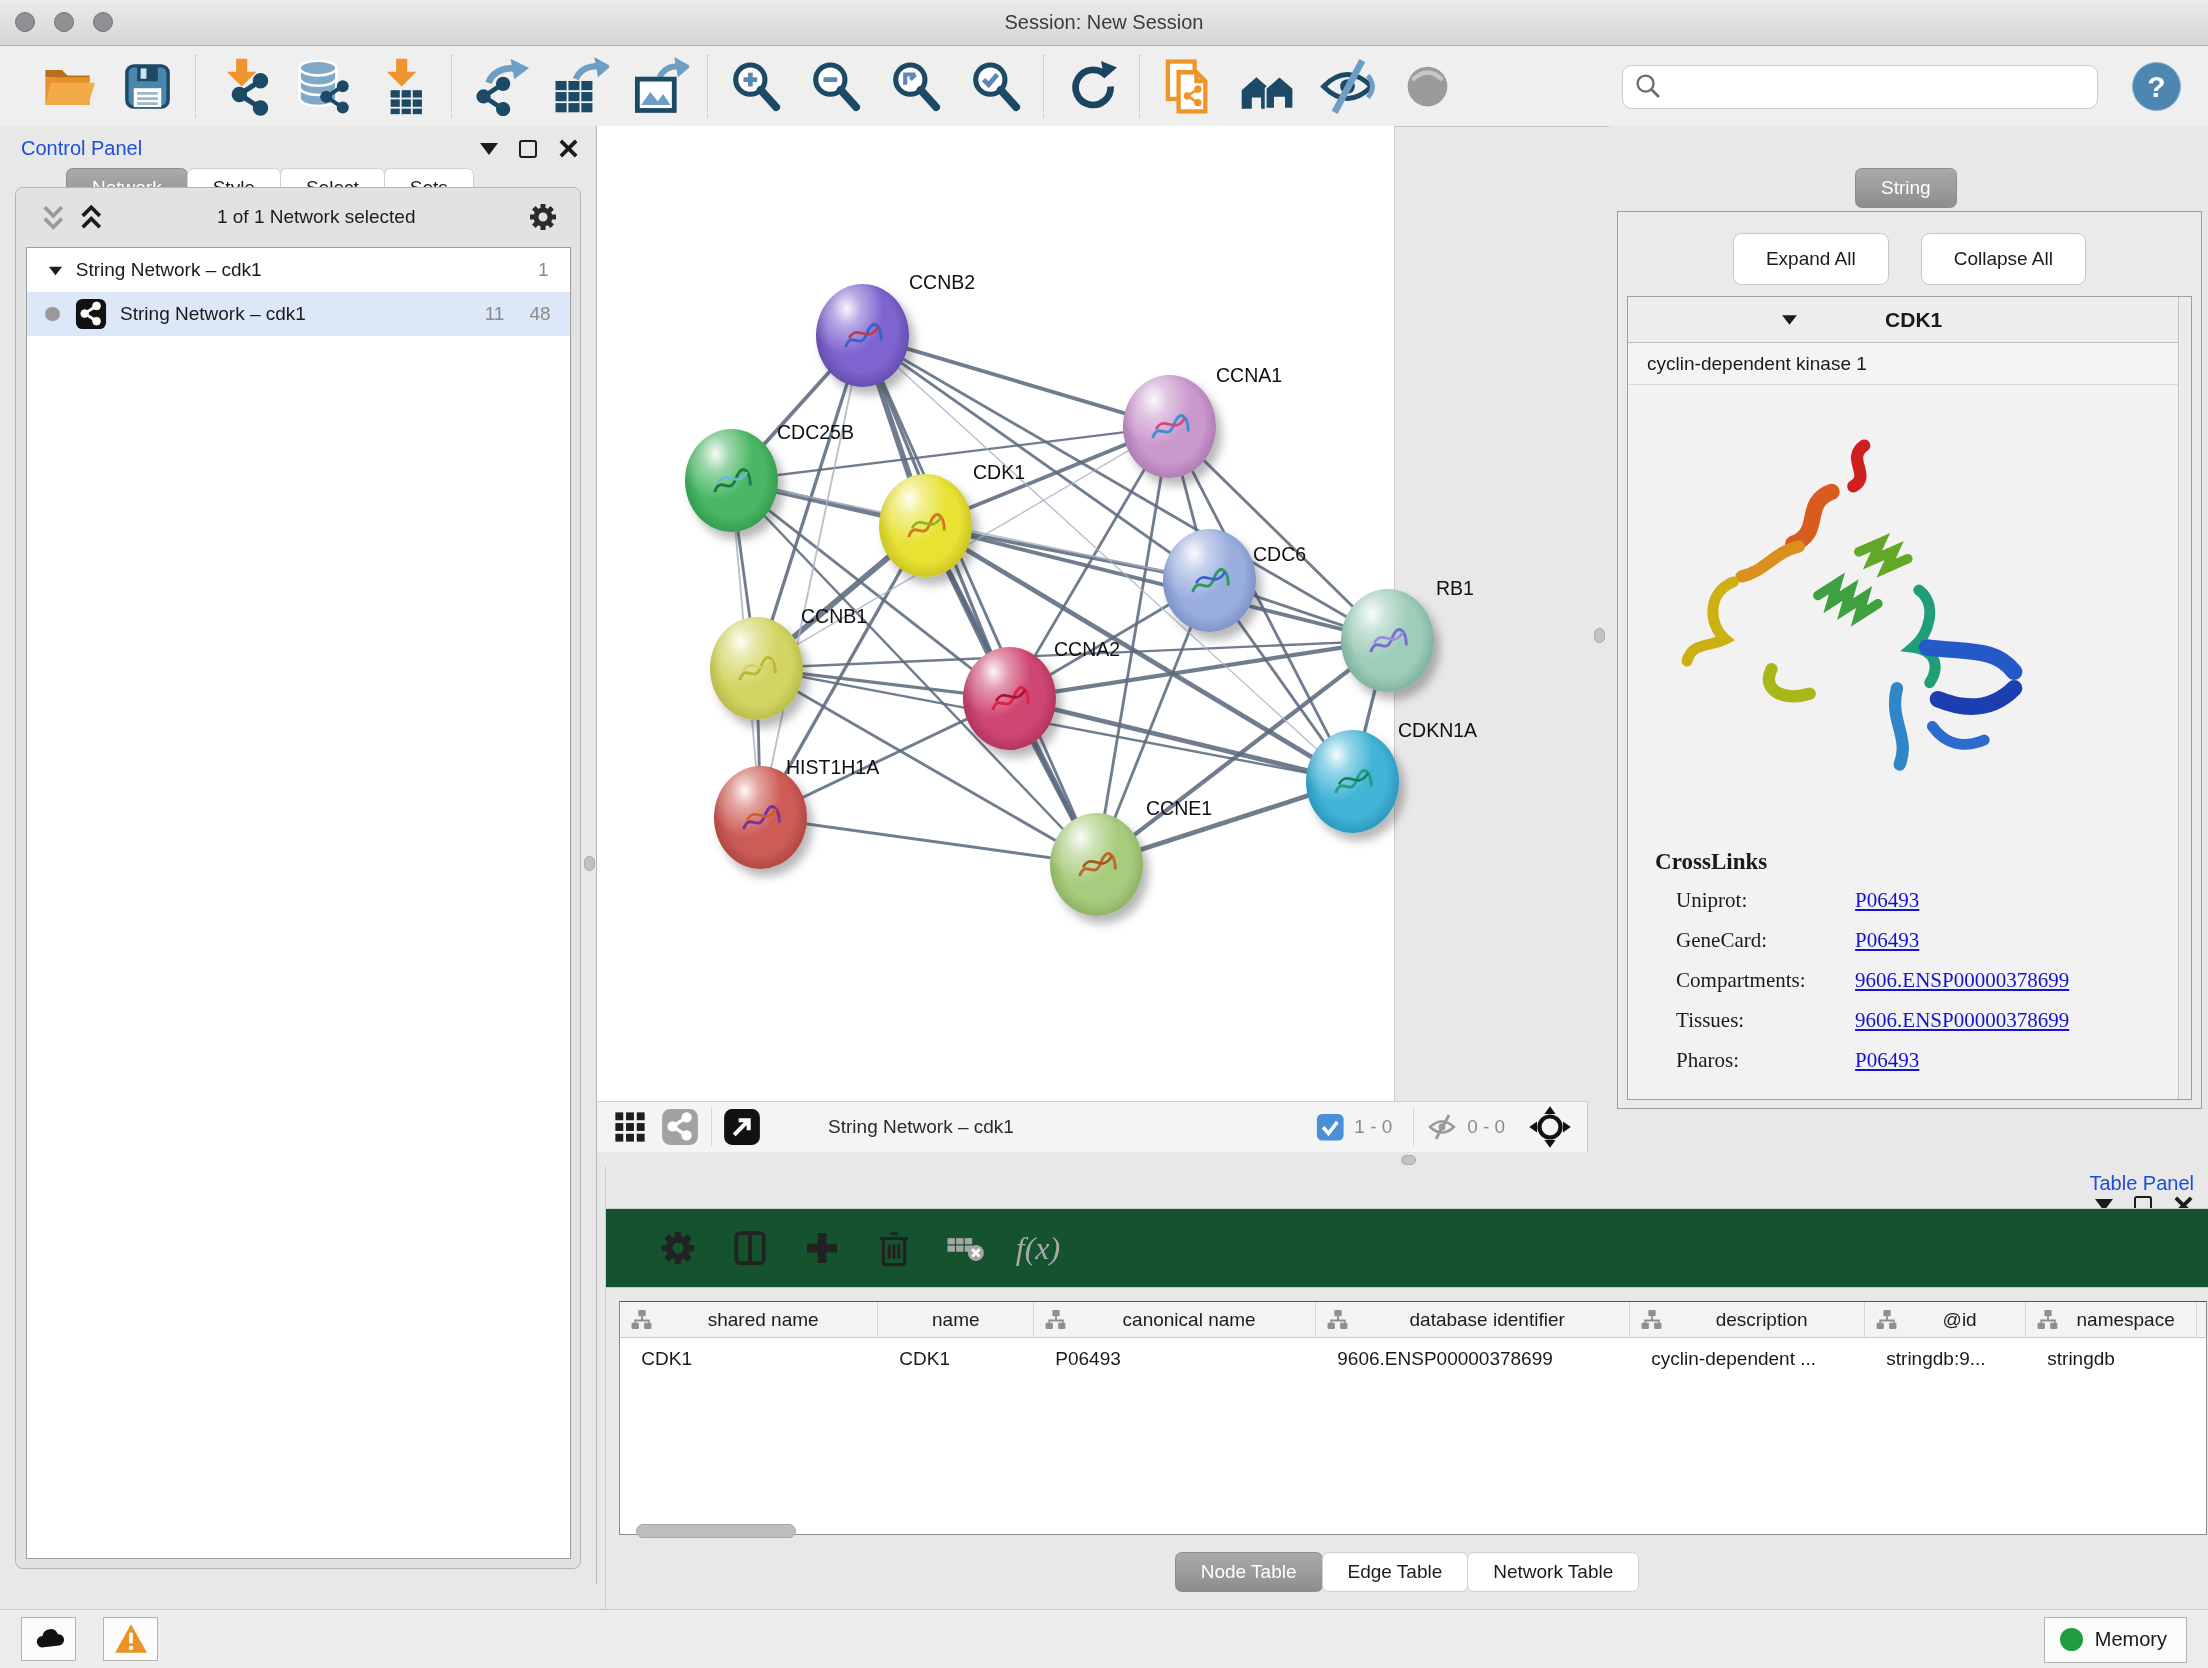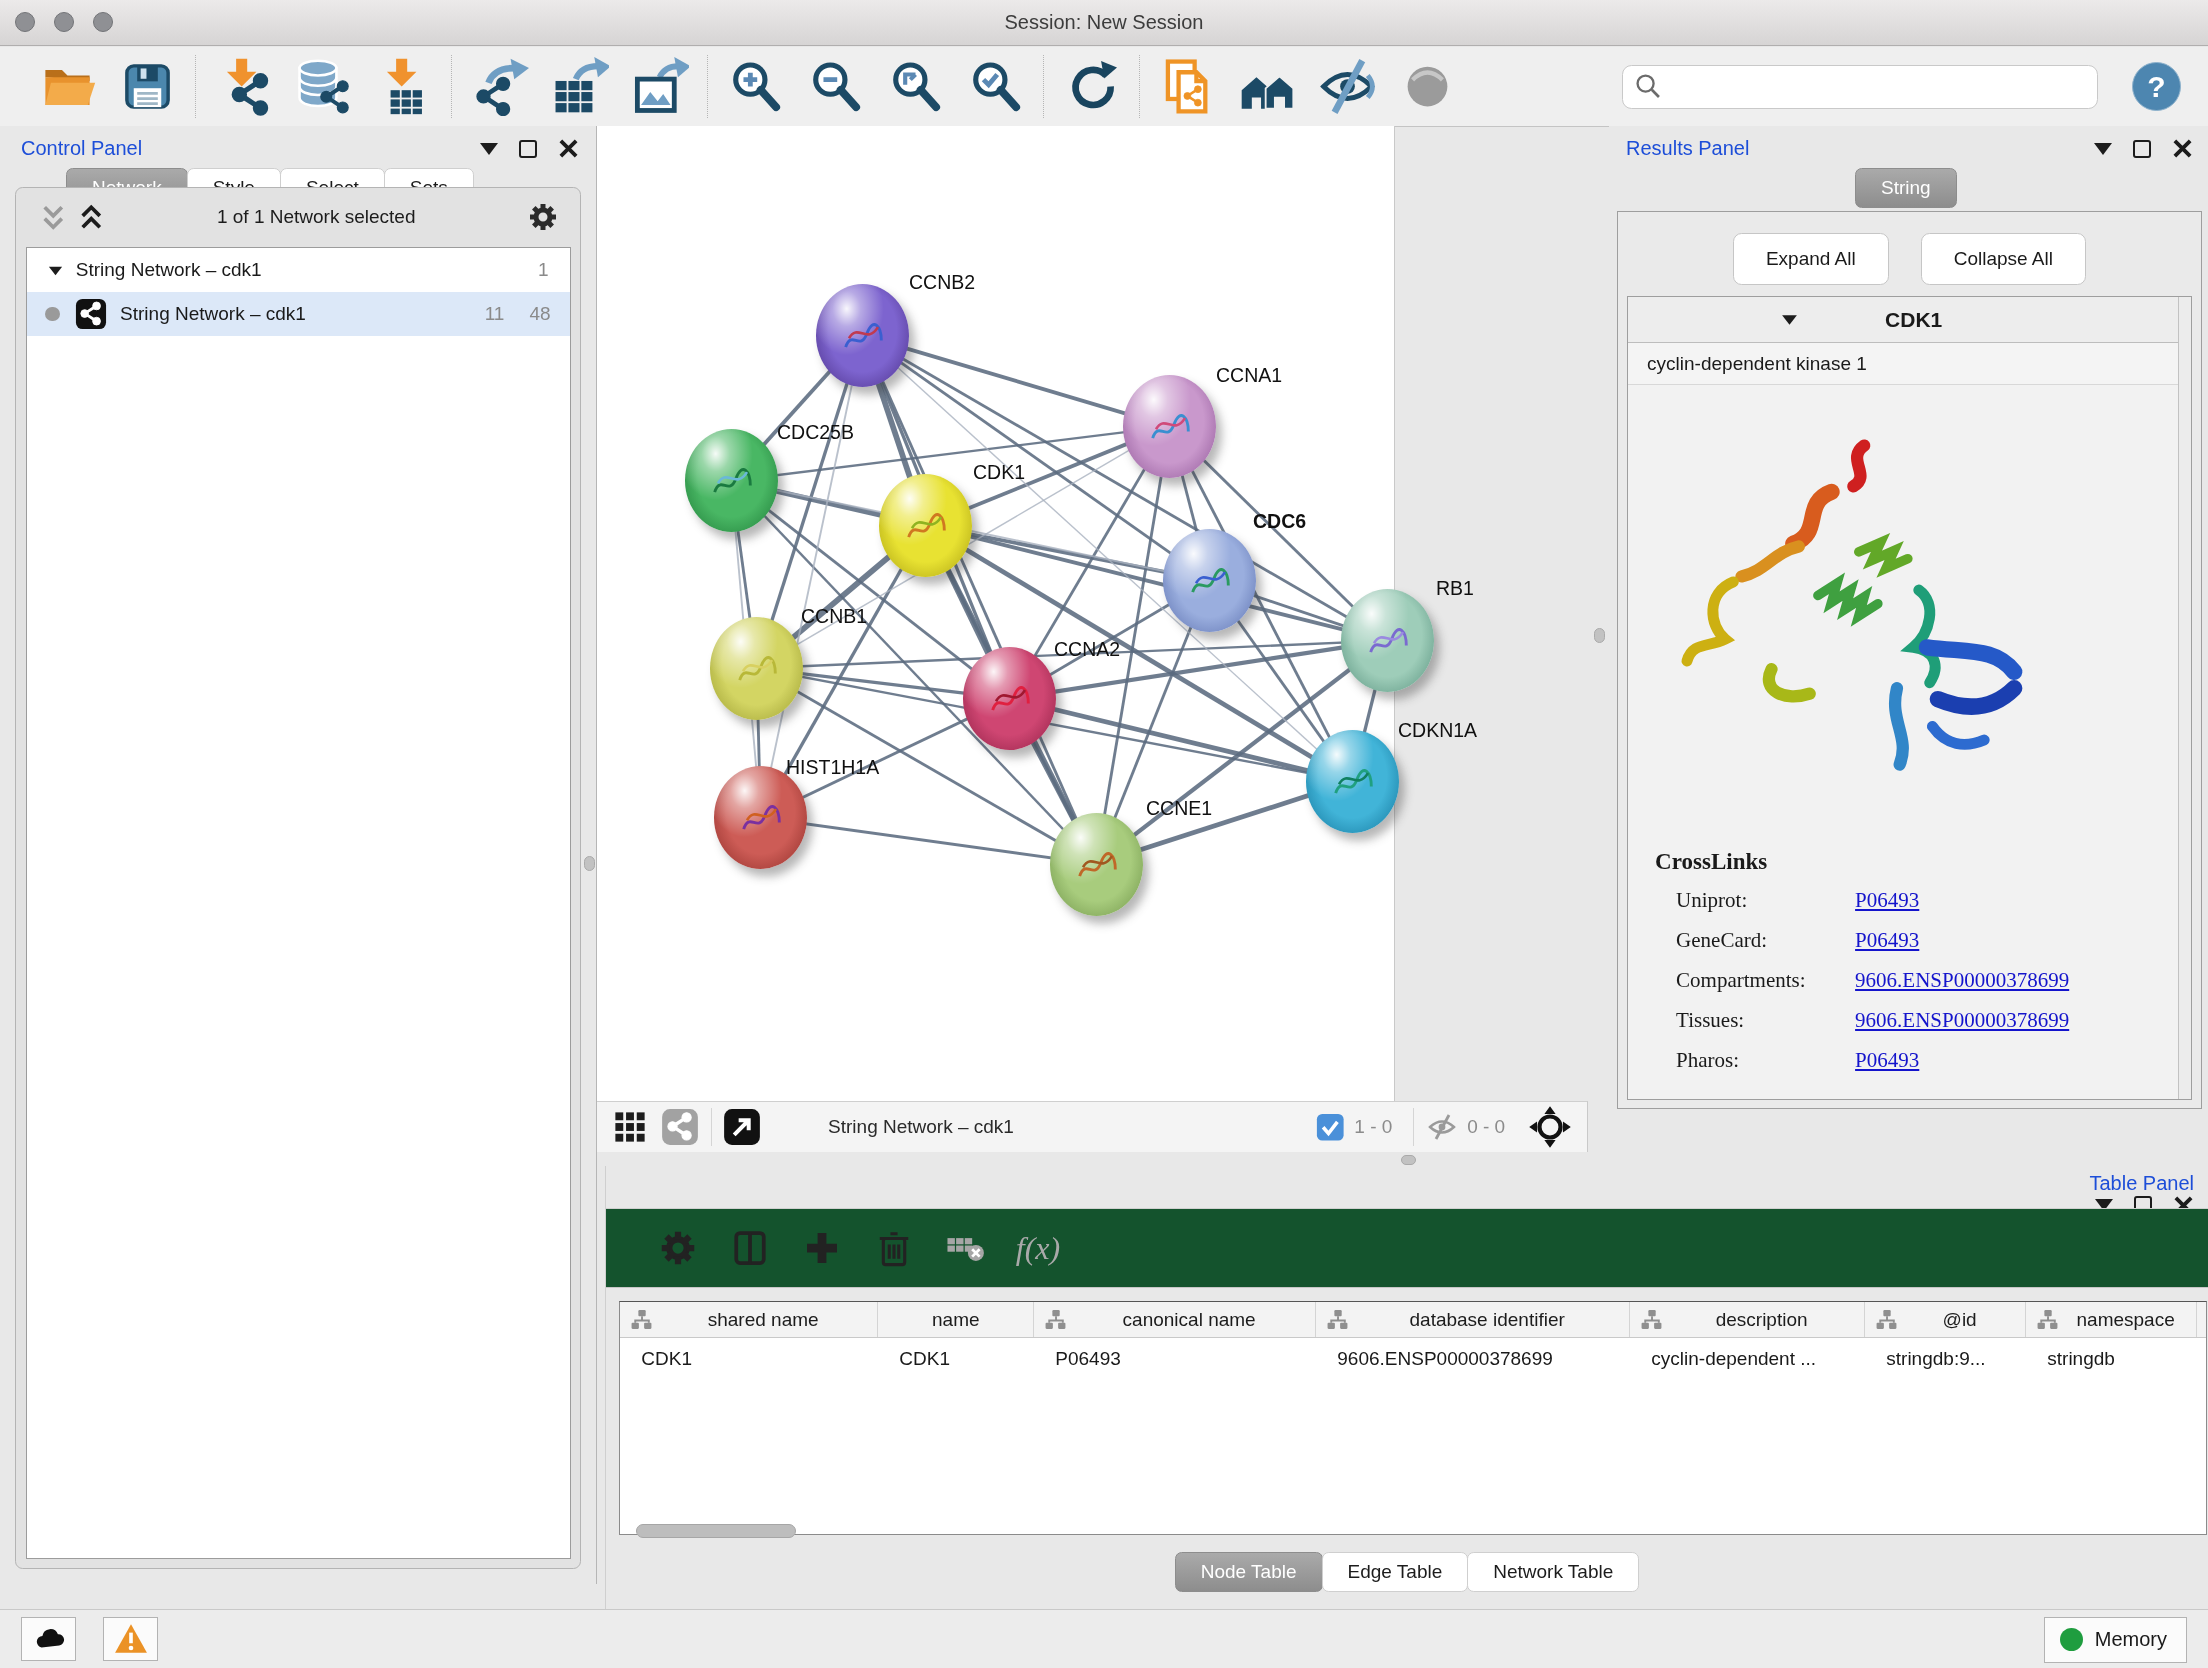"Results Panel" div { html: <div> <div>Results Panel</div> <div> <div></div> <div></div> <svg> <path></path> </svg> </div> </div> -> none }
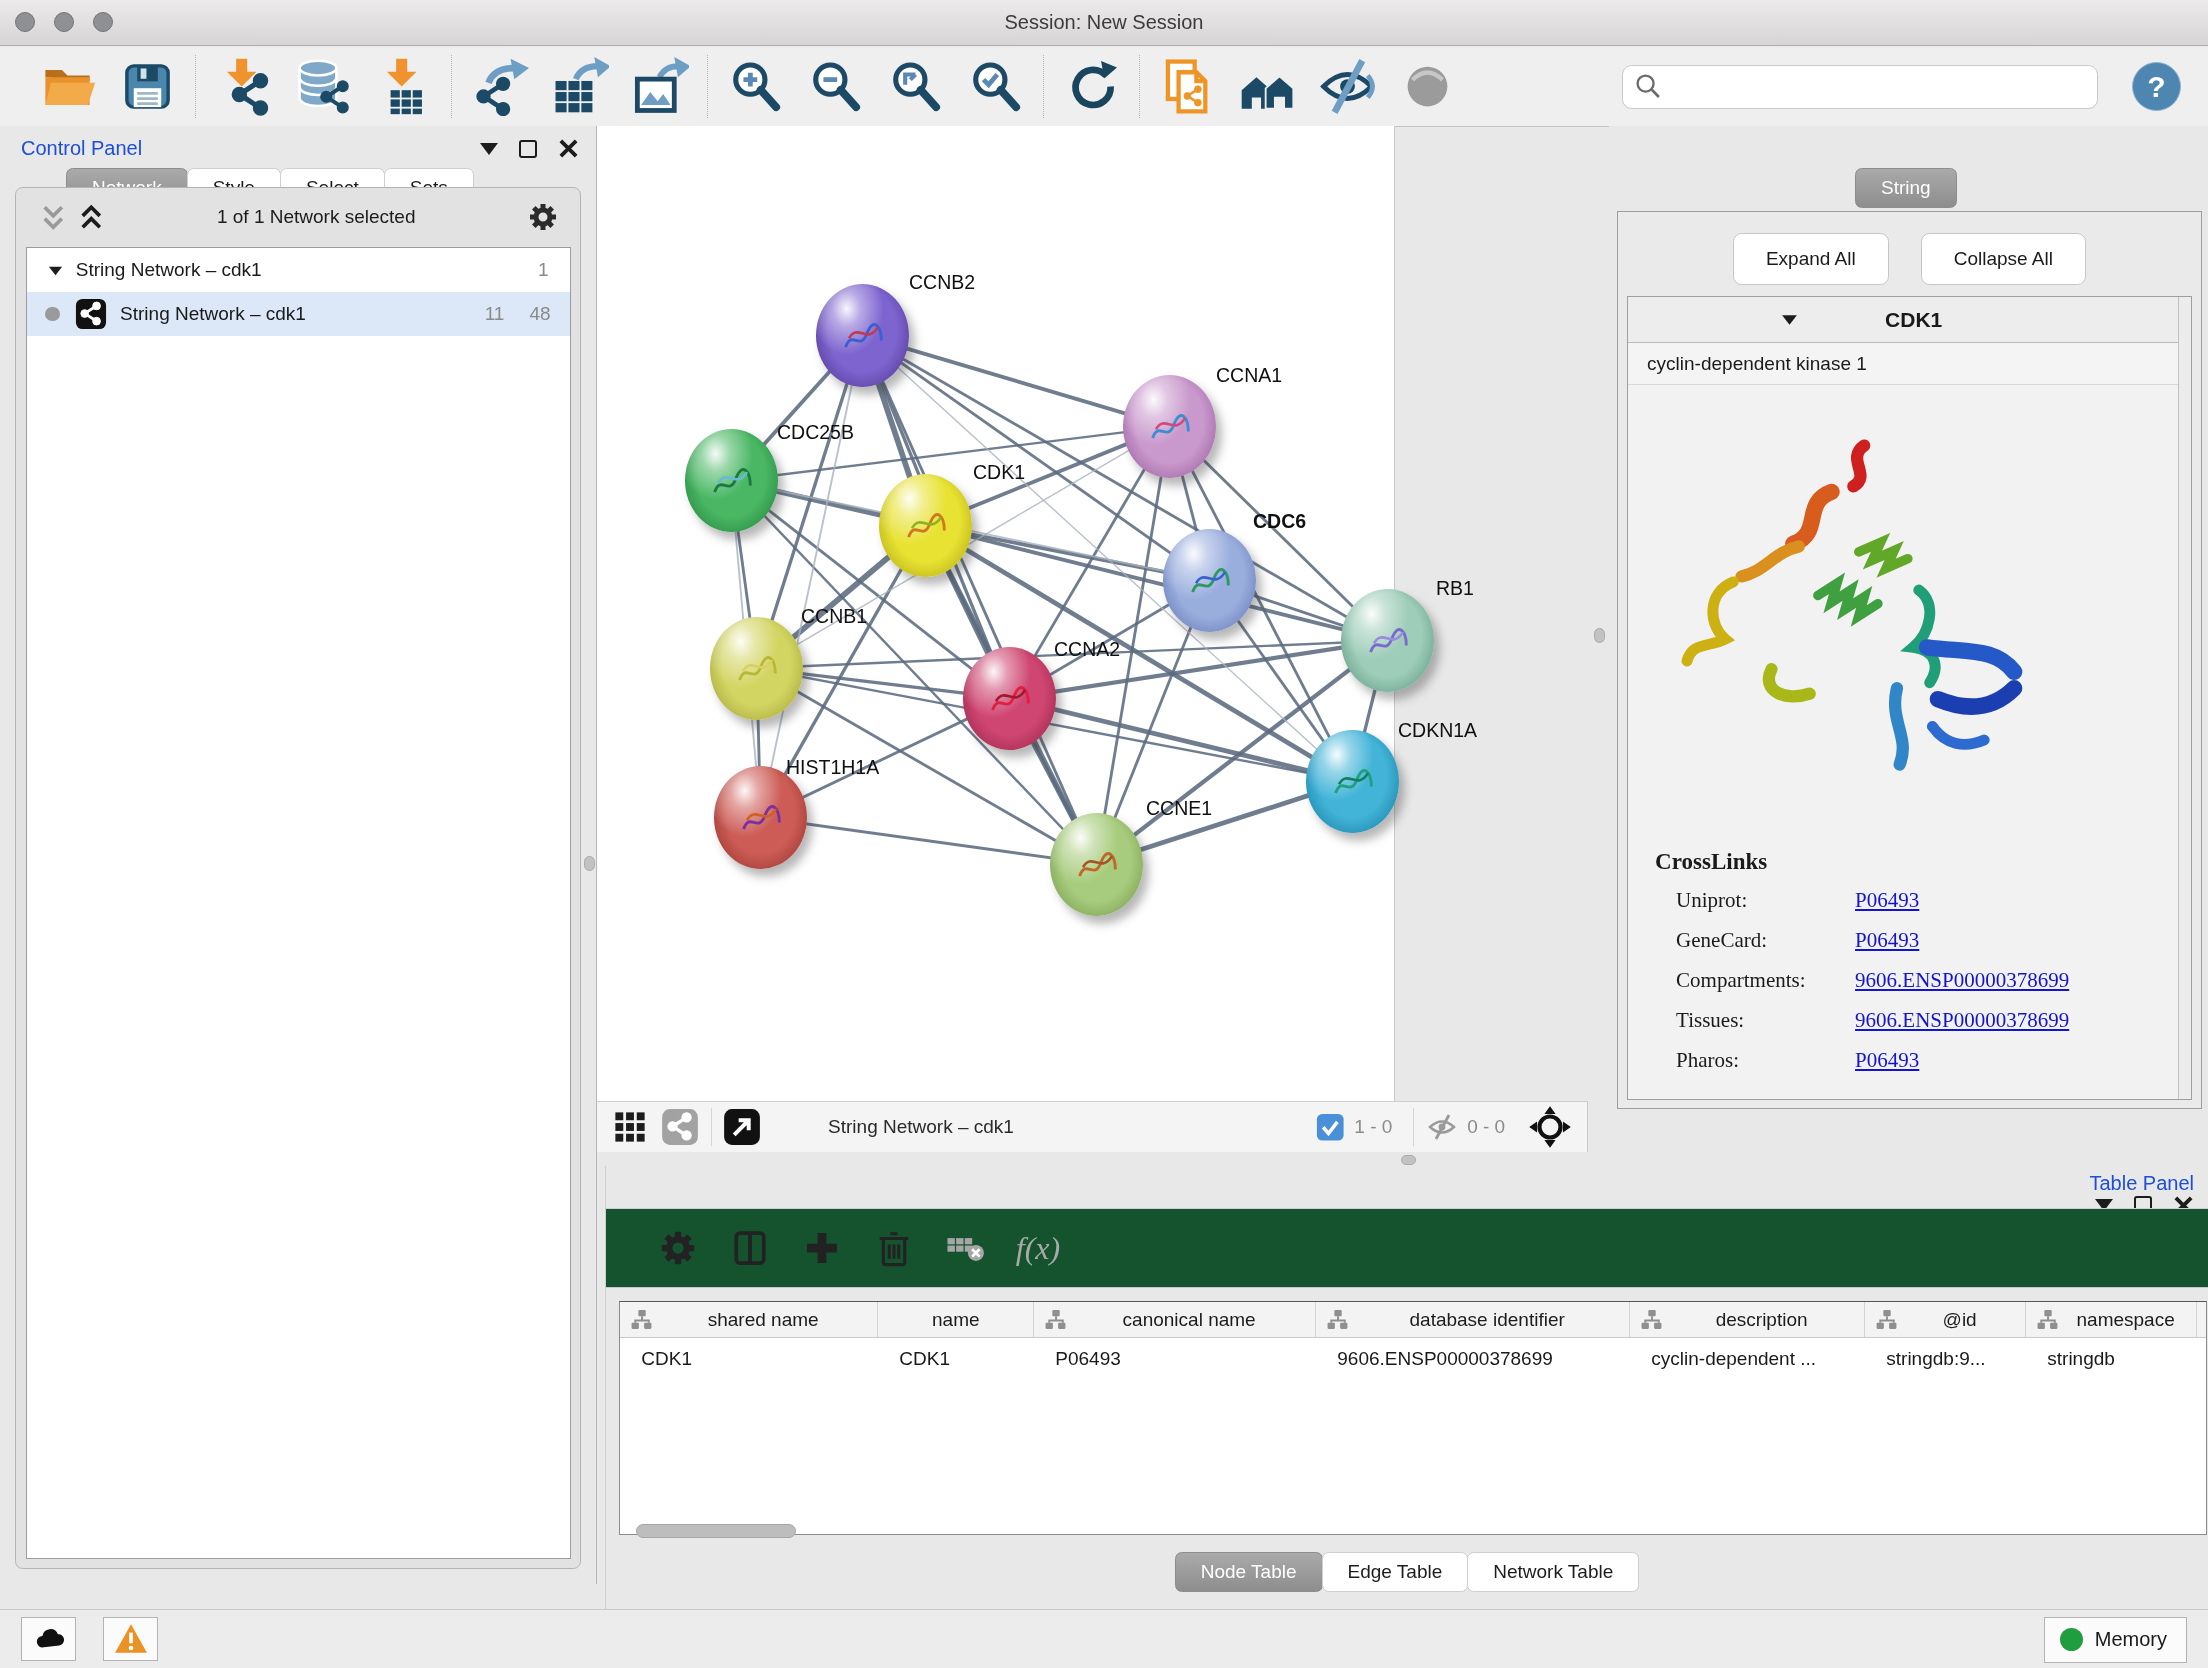"CDC6" div.net-label { font-weight: bold -> none; top: 384px -> 417px }
